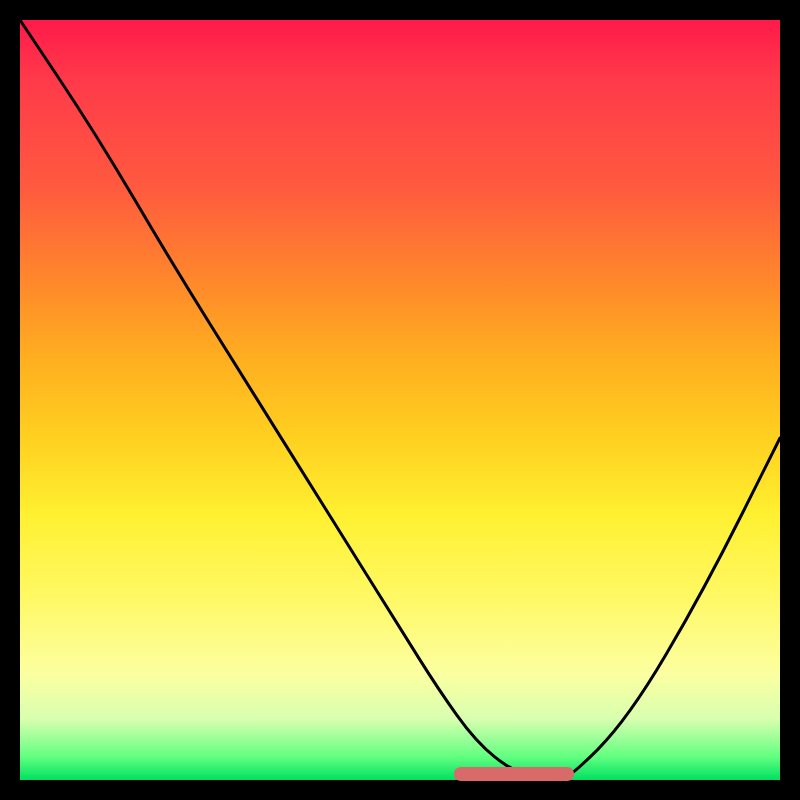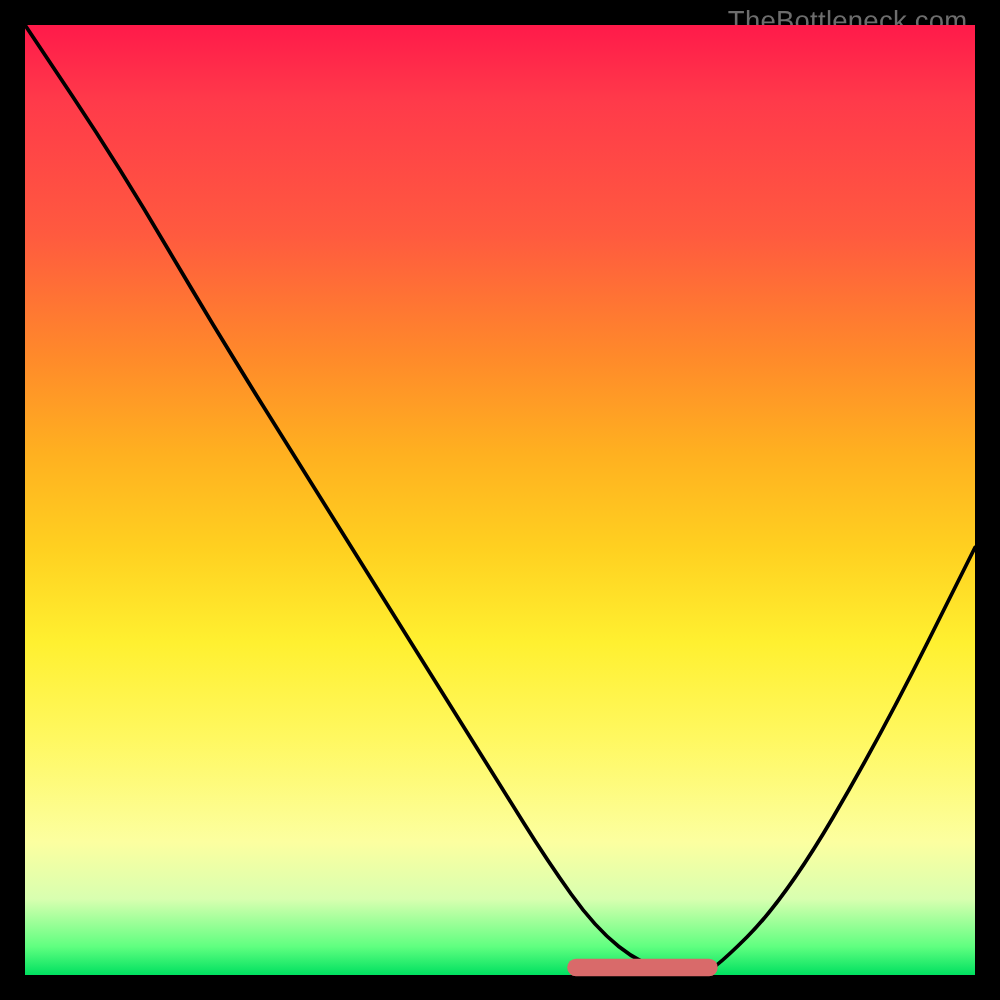"TheBottleneck.com" div.watermark { html: <div>TheBottleneck.com</div> -> none }
